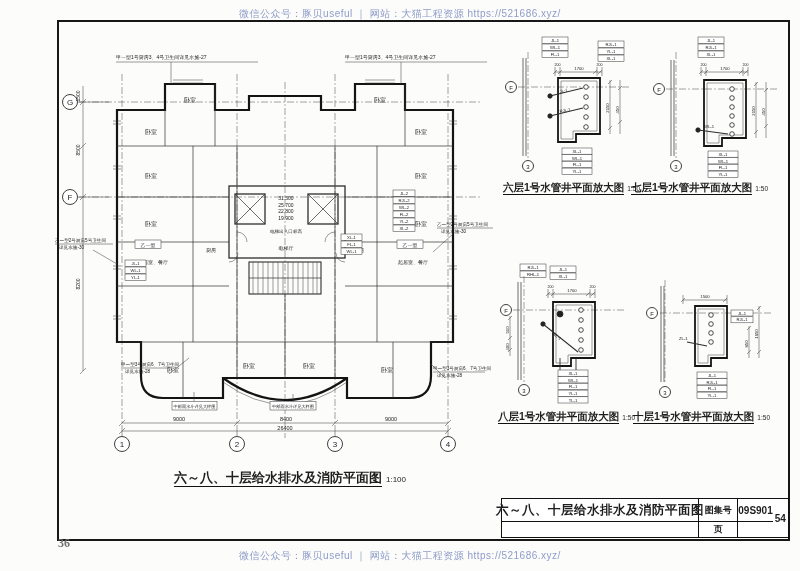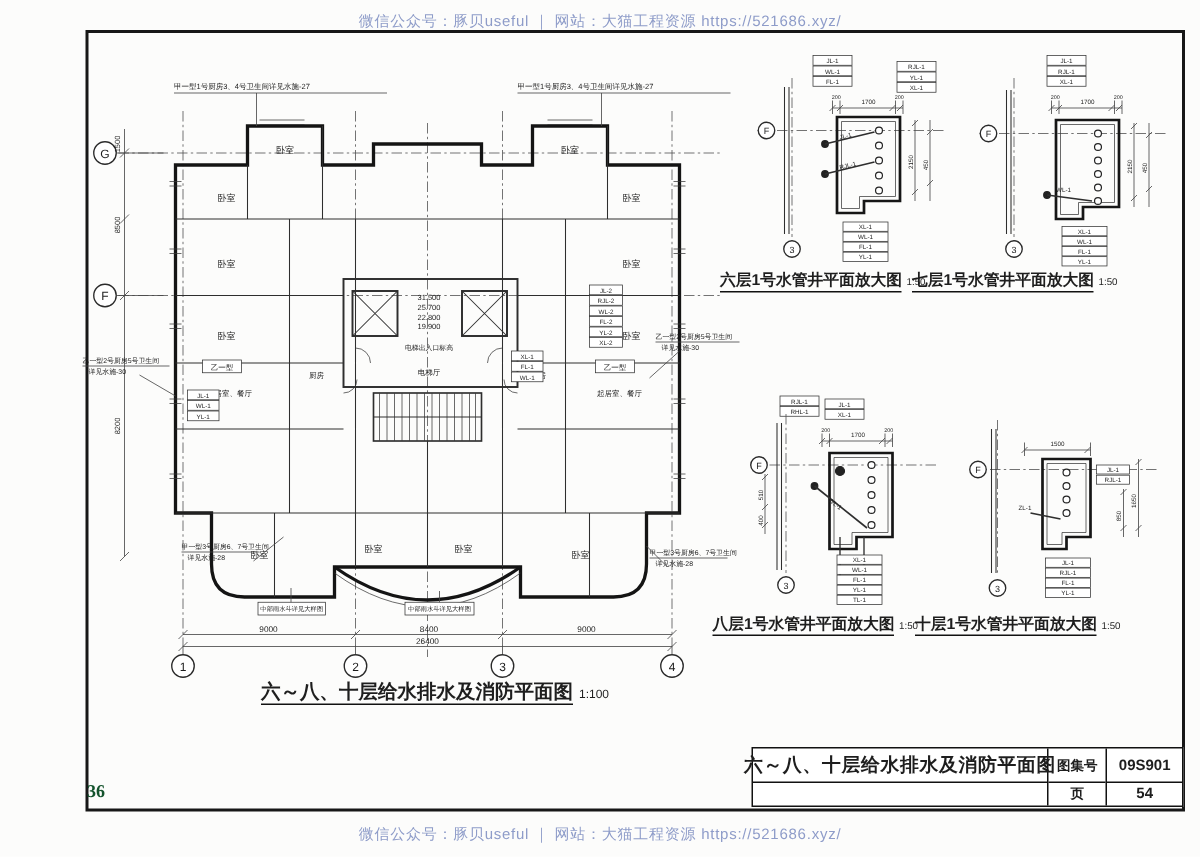"六层1号水管井平面放大图" .dtitle .tt { margin-left: none -> 23px }
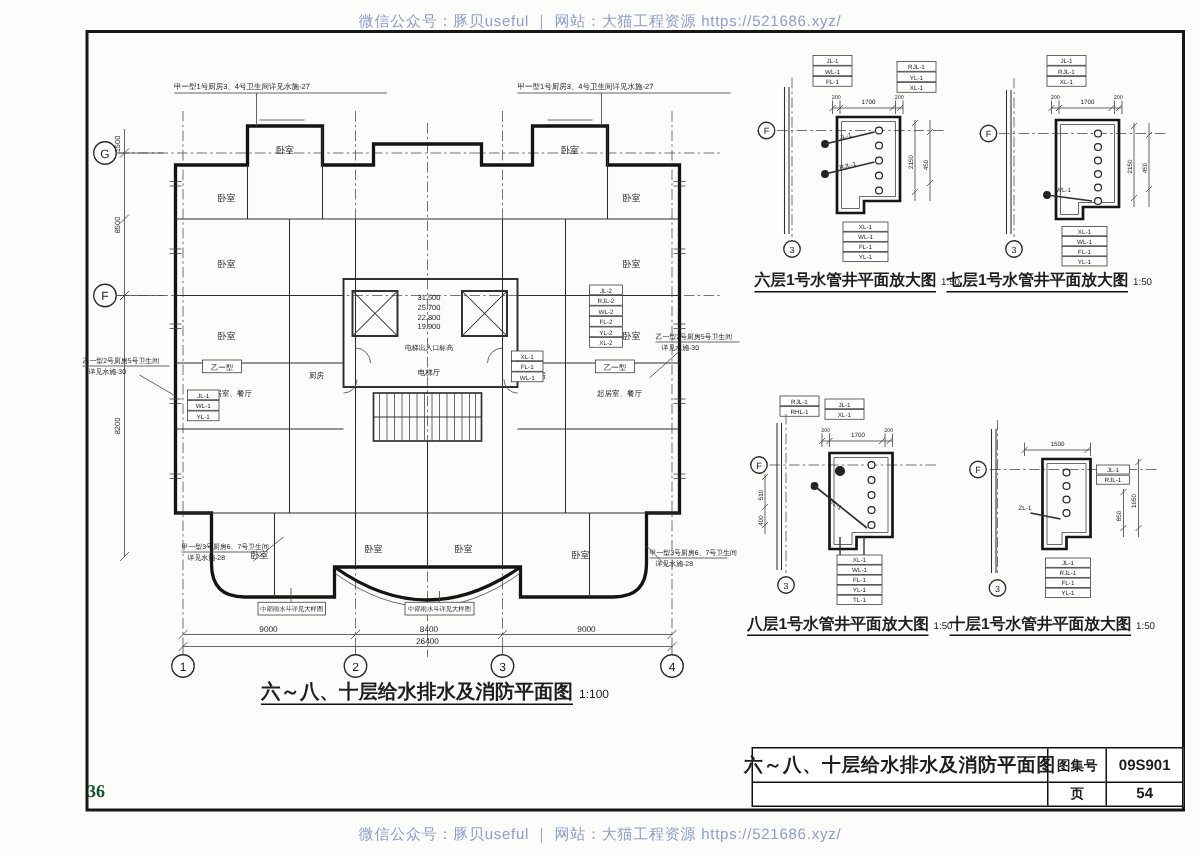"六～八、十层给水排水及消防平面图 1:100" div.title-line { top: 452px -> 468px }
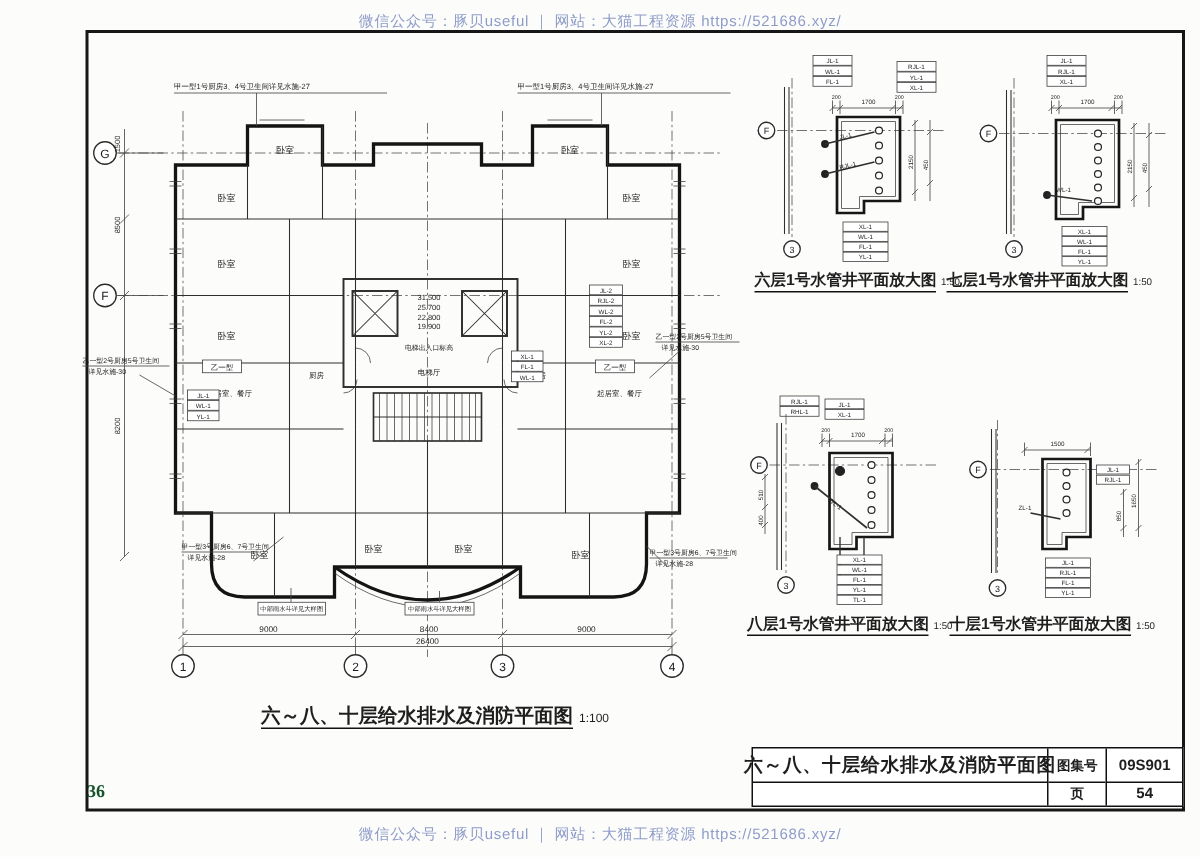"09S901" .tb-right { flex-direction: column -> row }
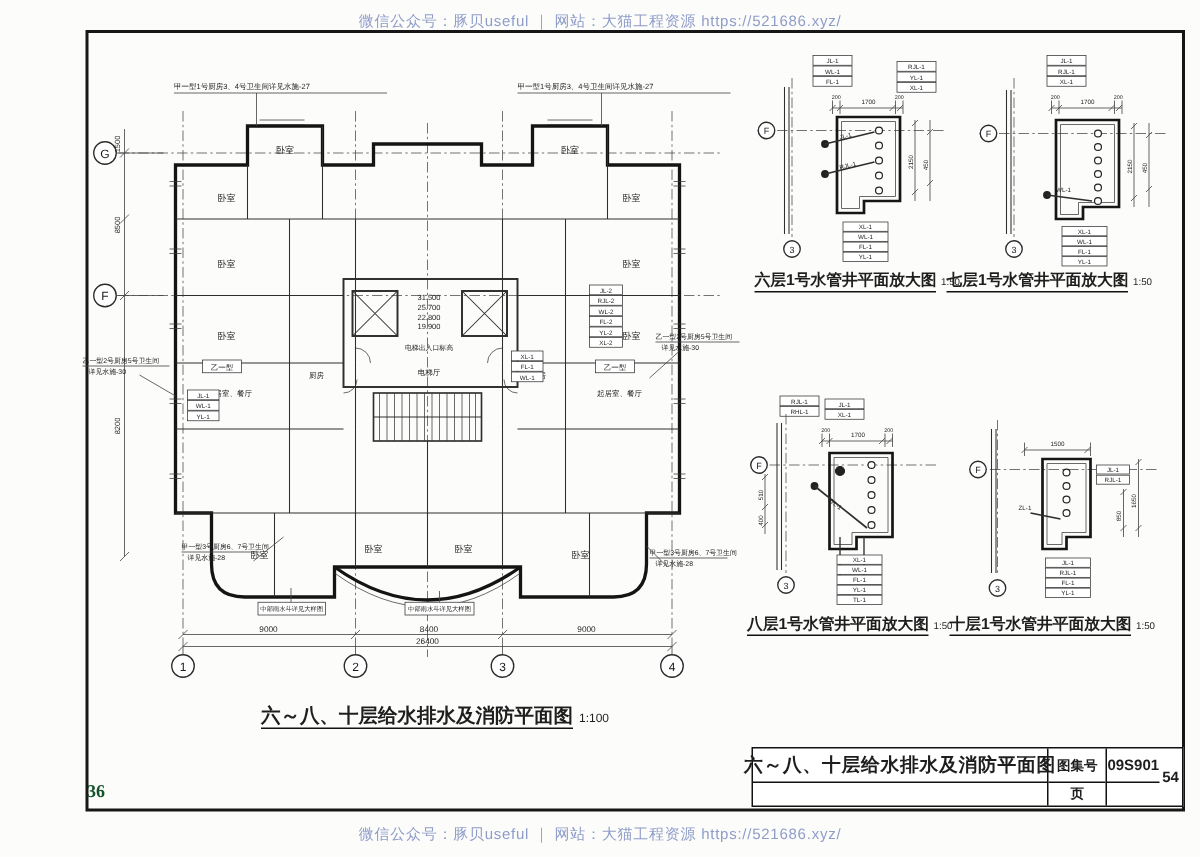"36" .pageno-margin { color: #14532d -> #737373; top: 520px -> 536px }
